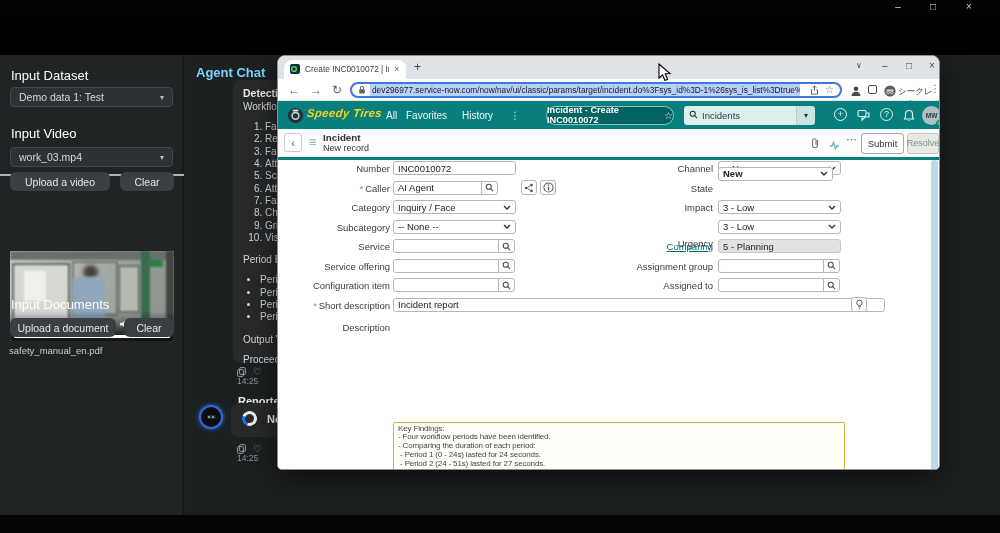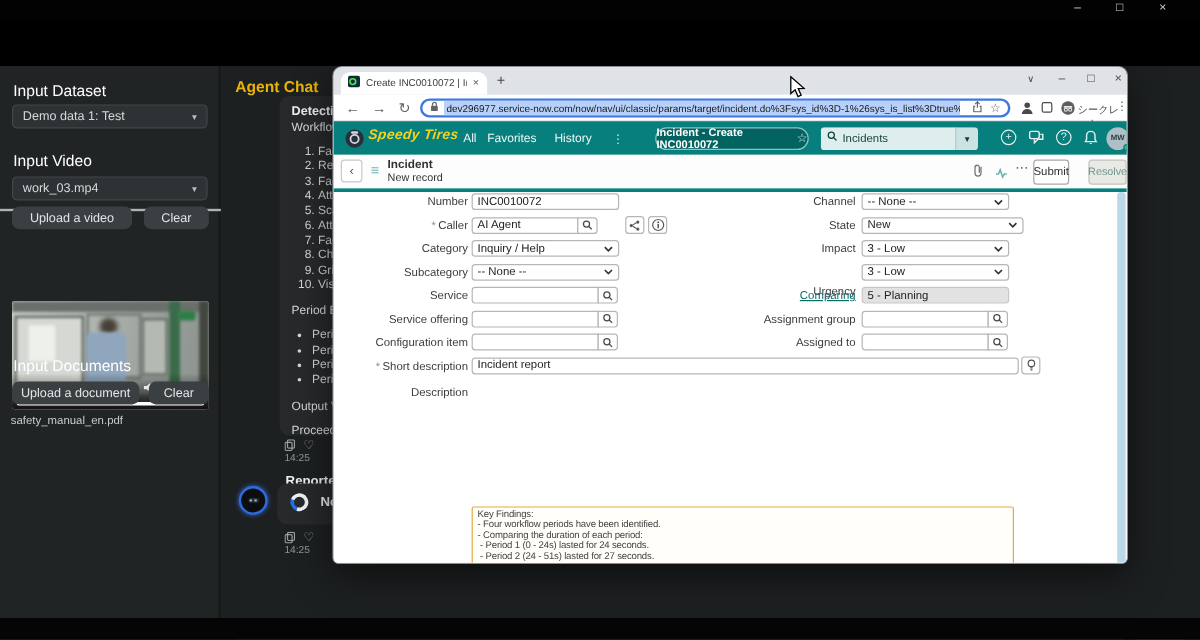"Agent Chat" #chat-h { color: #eab308 -> #7dd3fc }
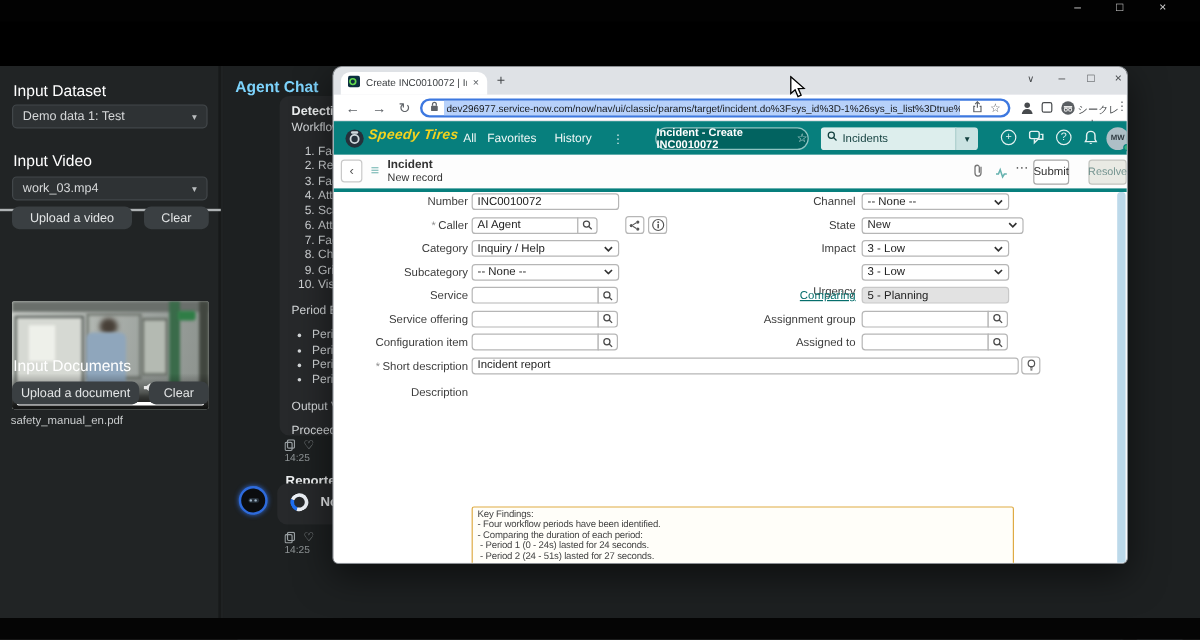"Submit" #submit-btn { width: 30px -> 43px }
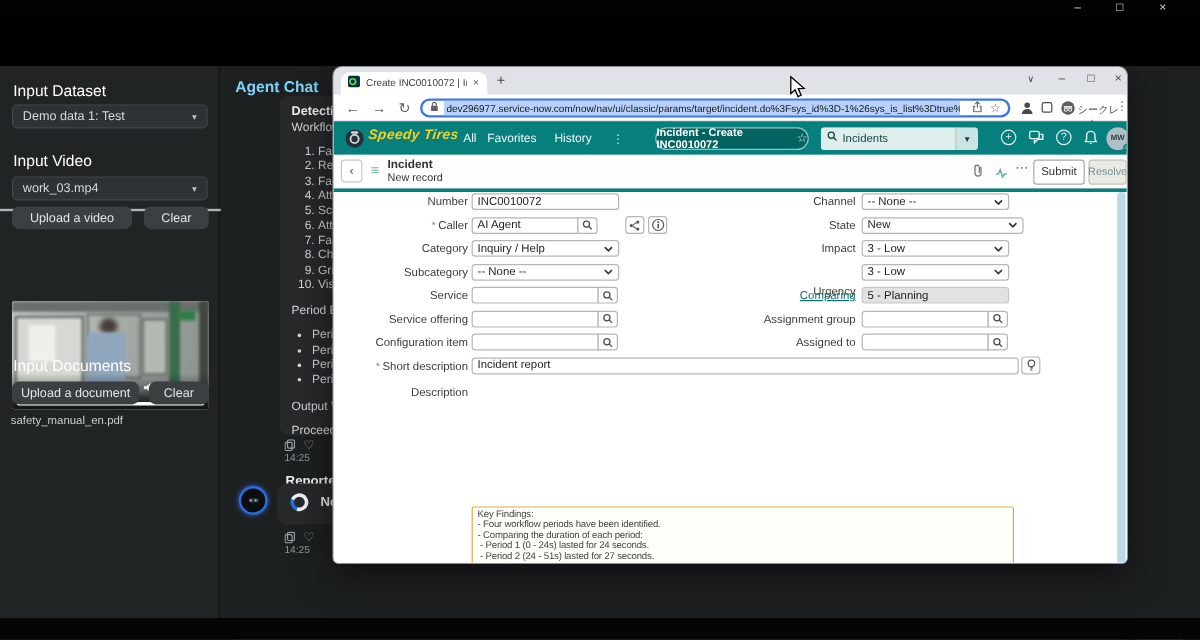"New" div.fld-in { font-weight: none -> bold; top: 21px -> 7px; width: 135px -> 115px }
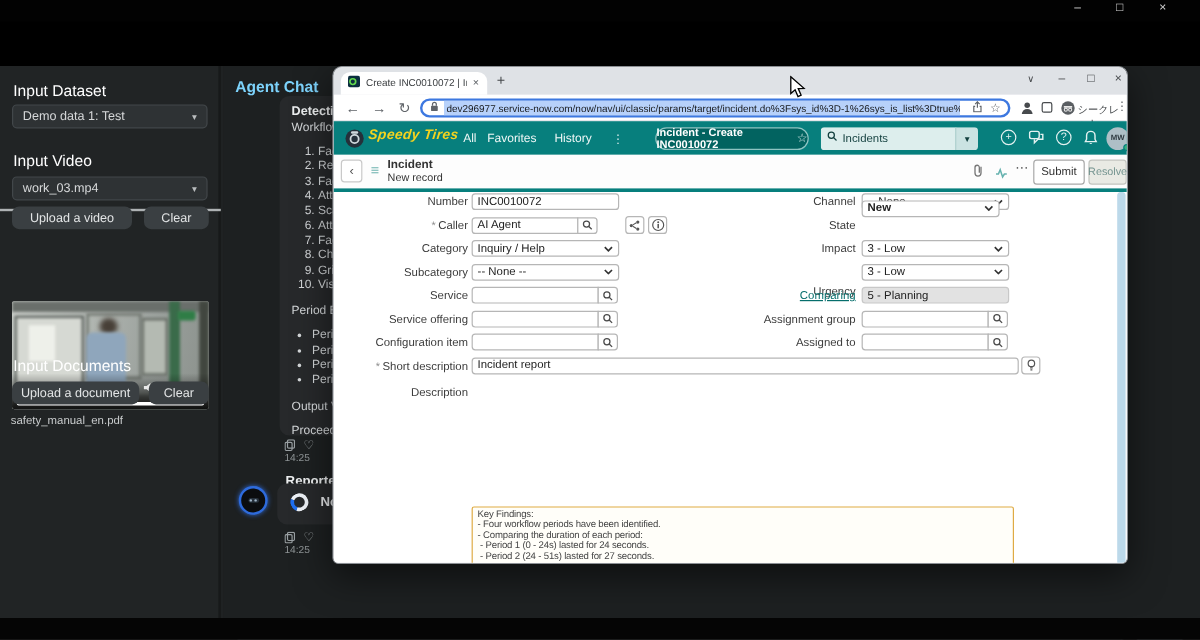"Inquiry / Help" span { text: Help -> Face }
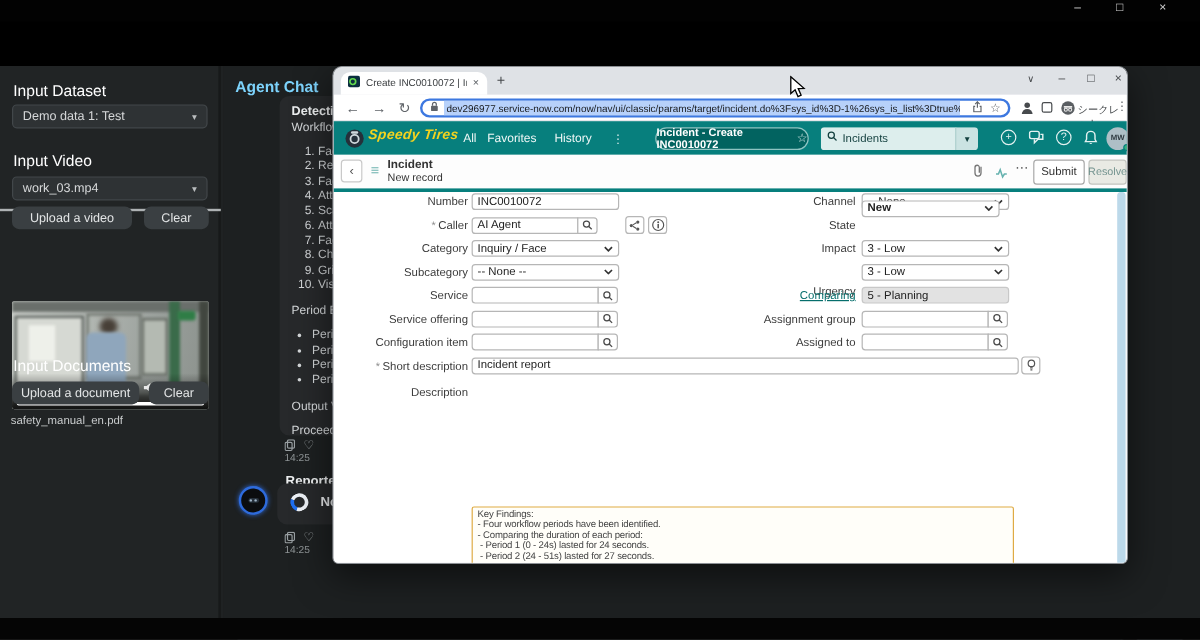"Incident report" div.fld-in { width: 456px -> 492px }
